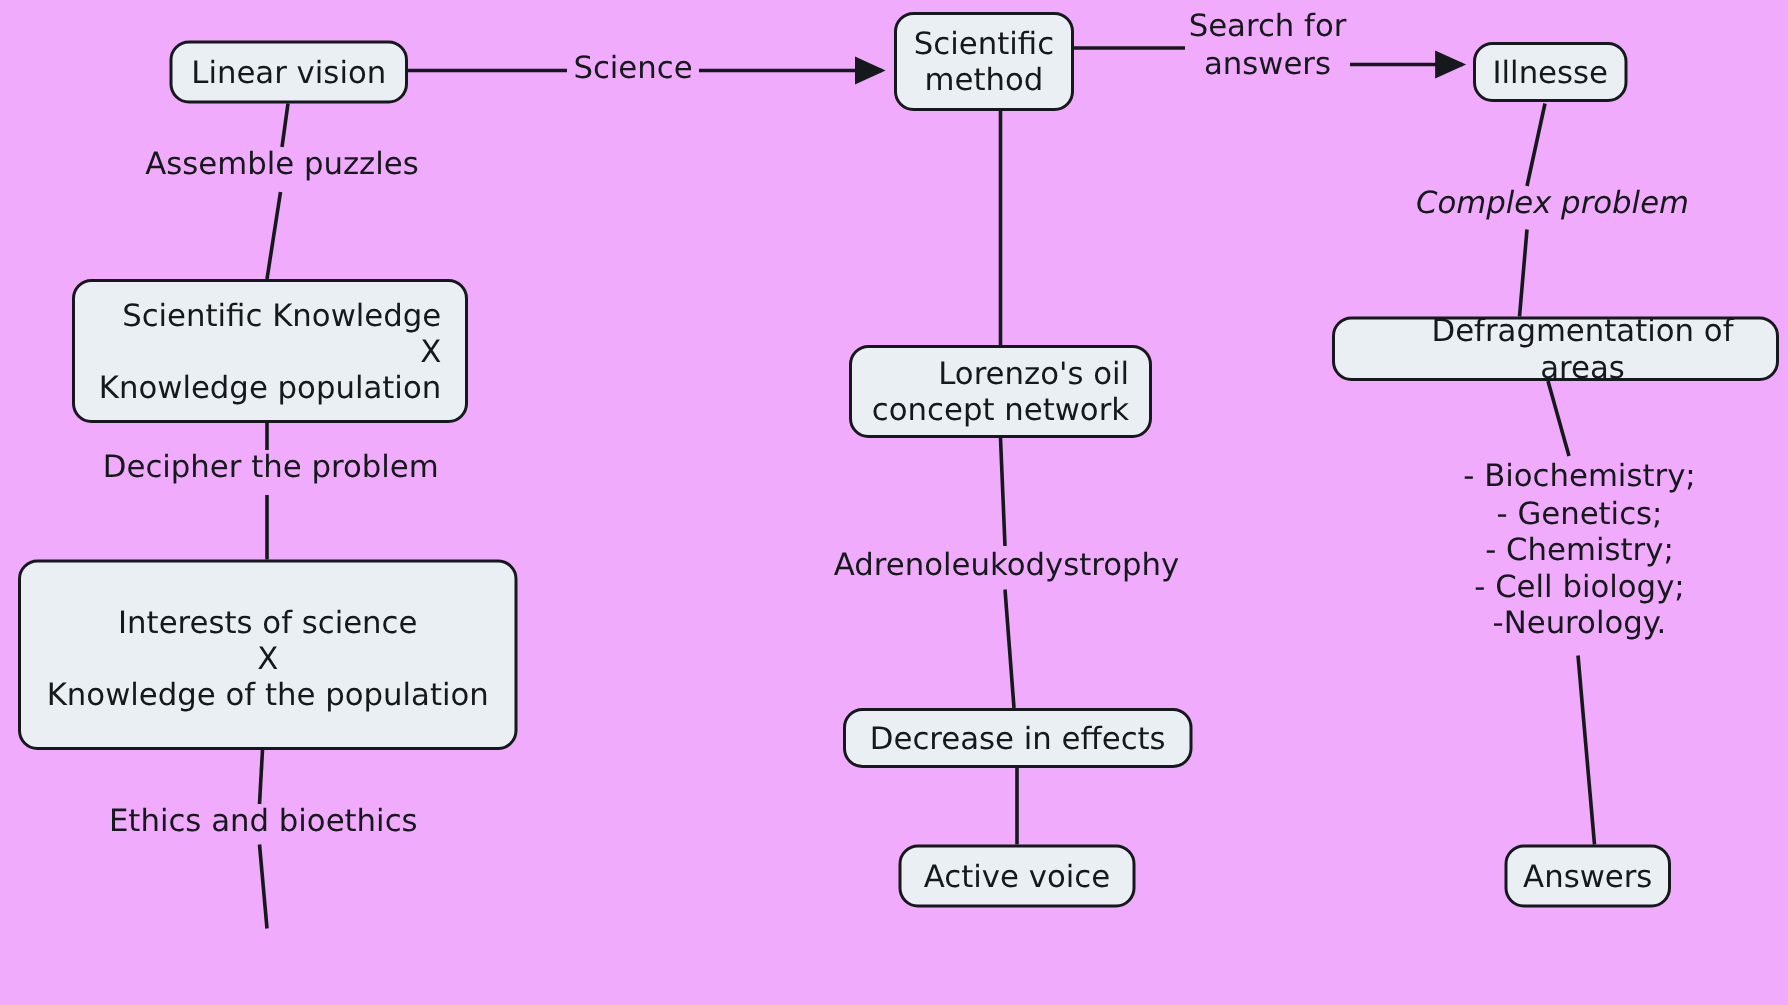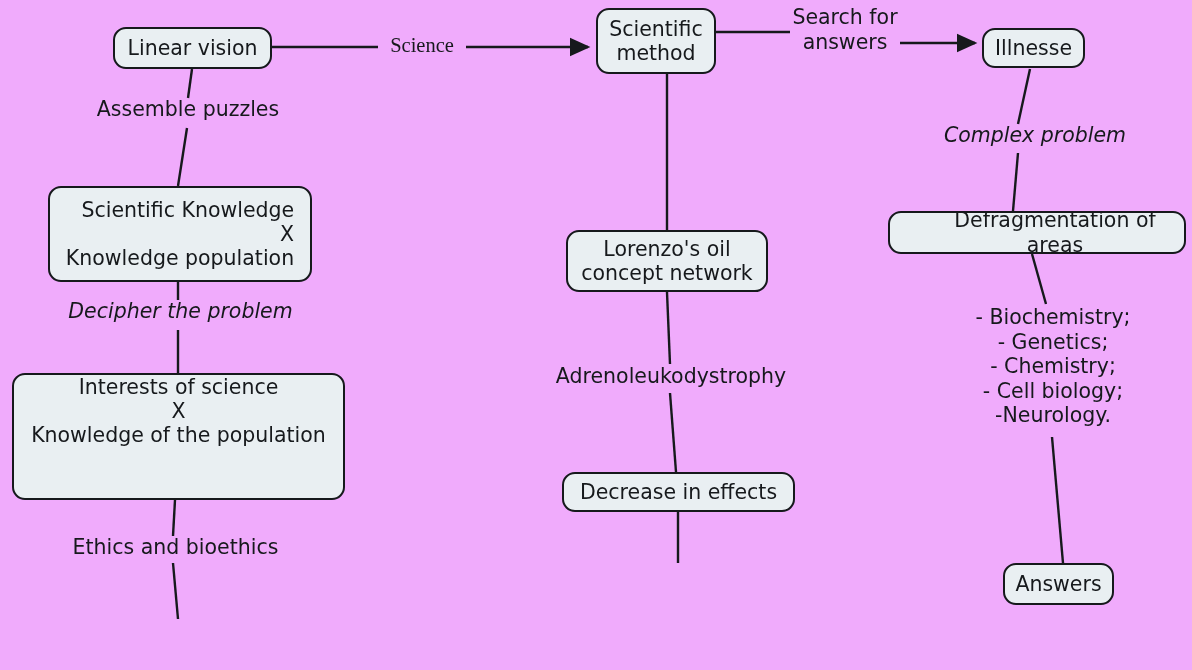"Science" div.edge-label { font-family: Liberation Serif, serif -> none }
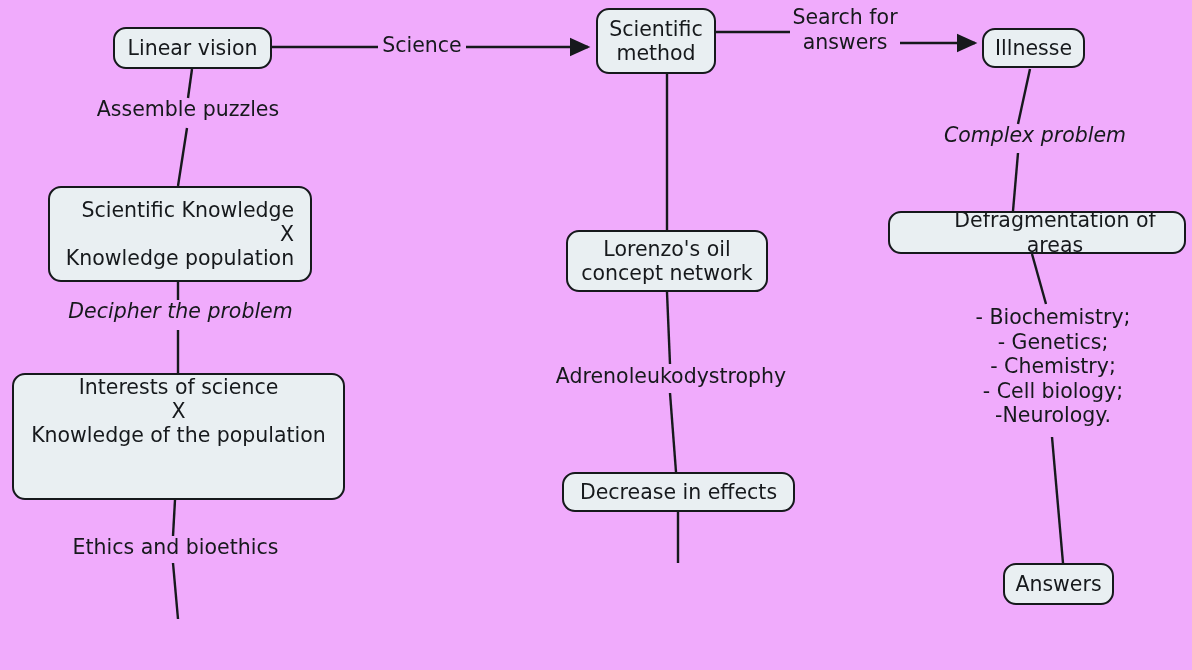"Lorenzo's oil" div.node { text-align: none -> right }
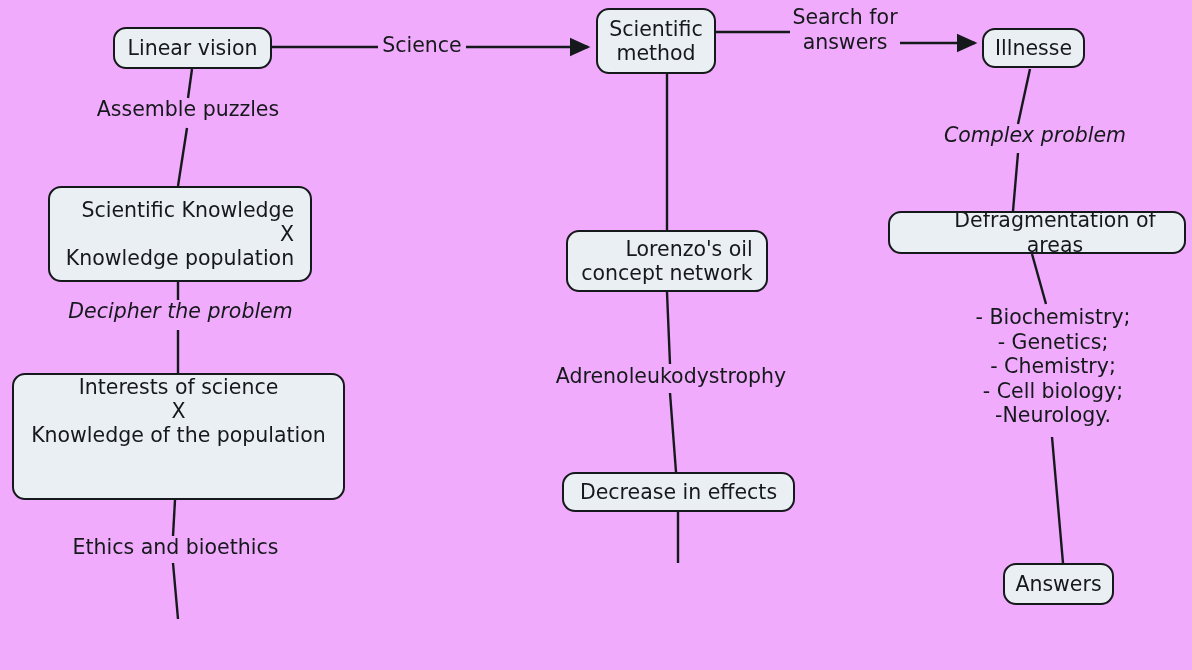"Decipher the problem" div.edge-label { font-style: italic -> none }
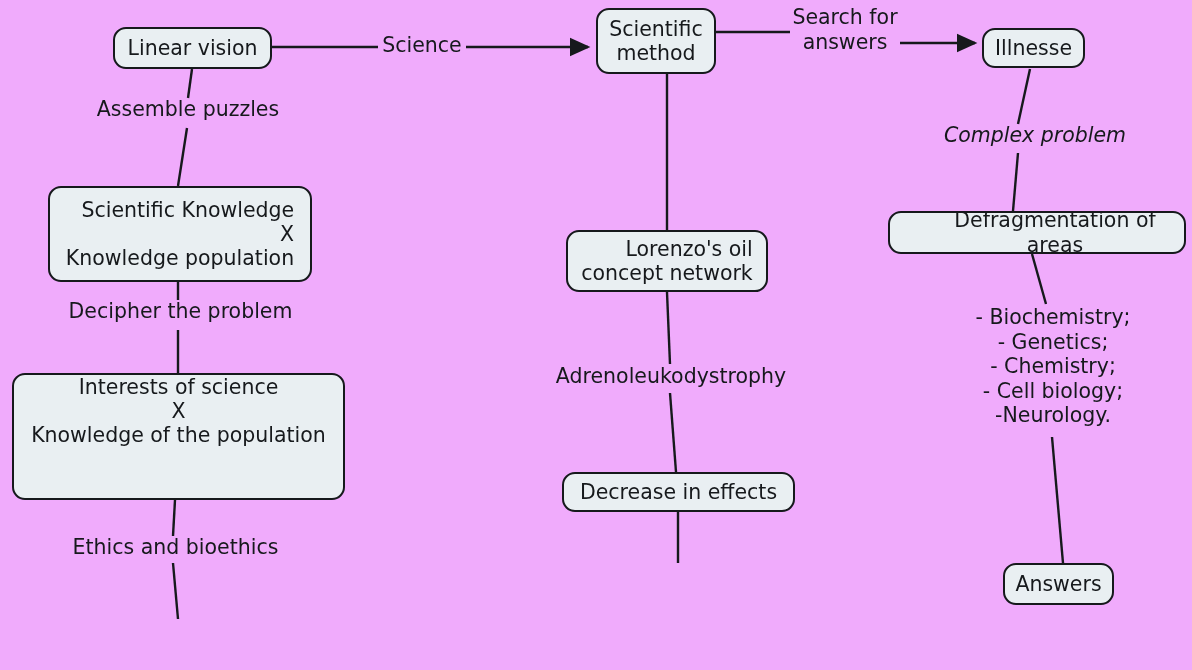"Interests of science" .node.tall-pad { padding-top: 0 -> 28px }
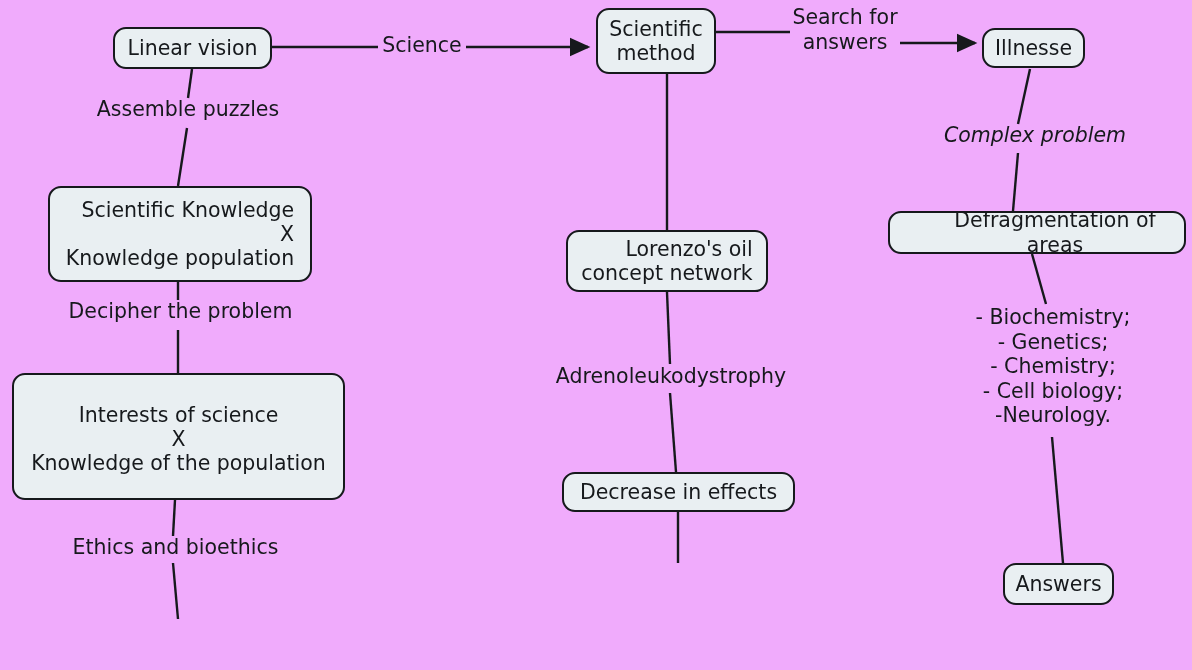"Active voice" div.node { html: none -> <div>Active voice</div> }
